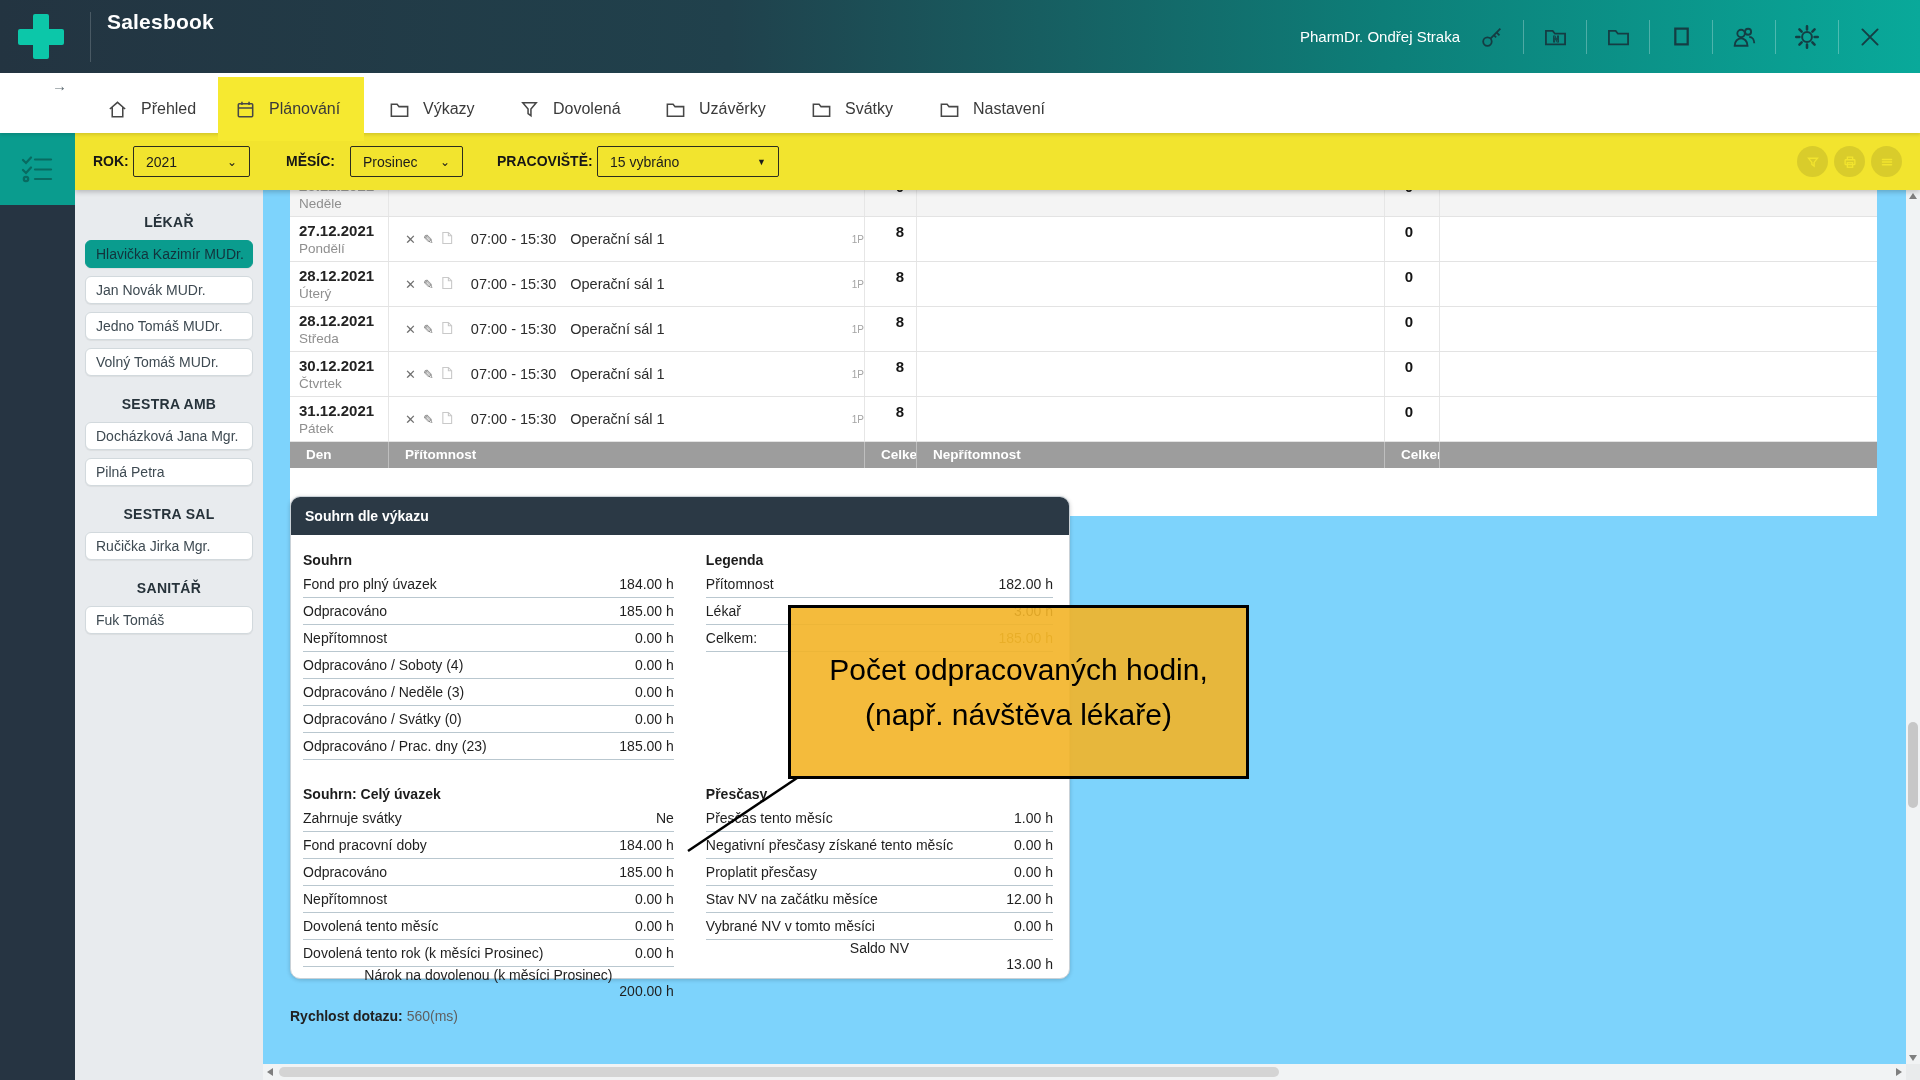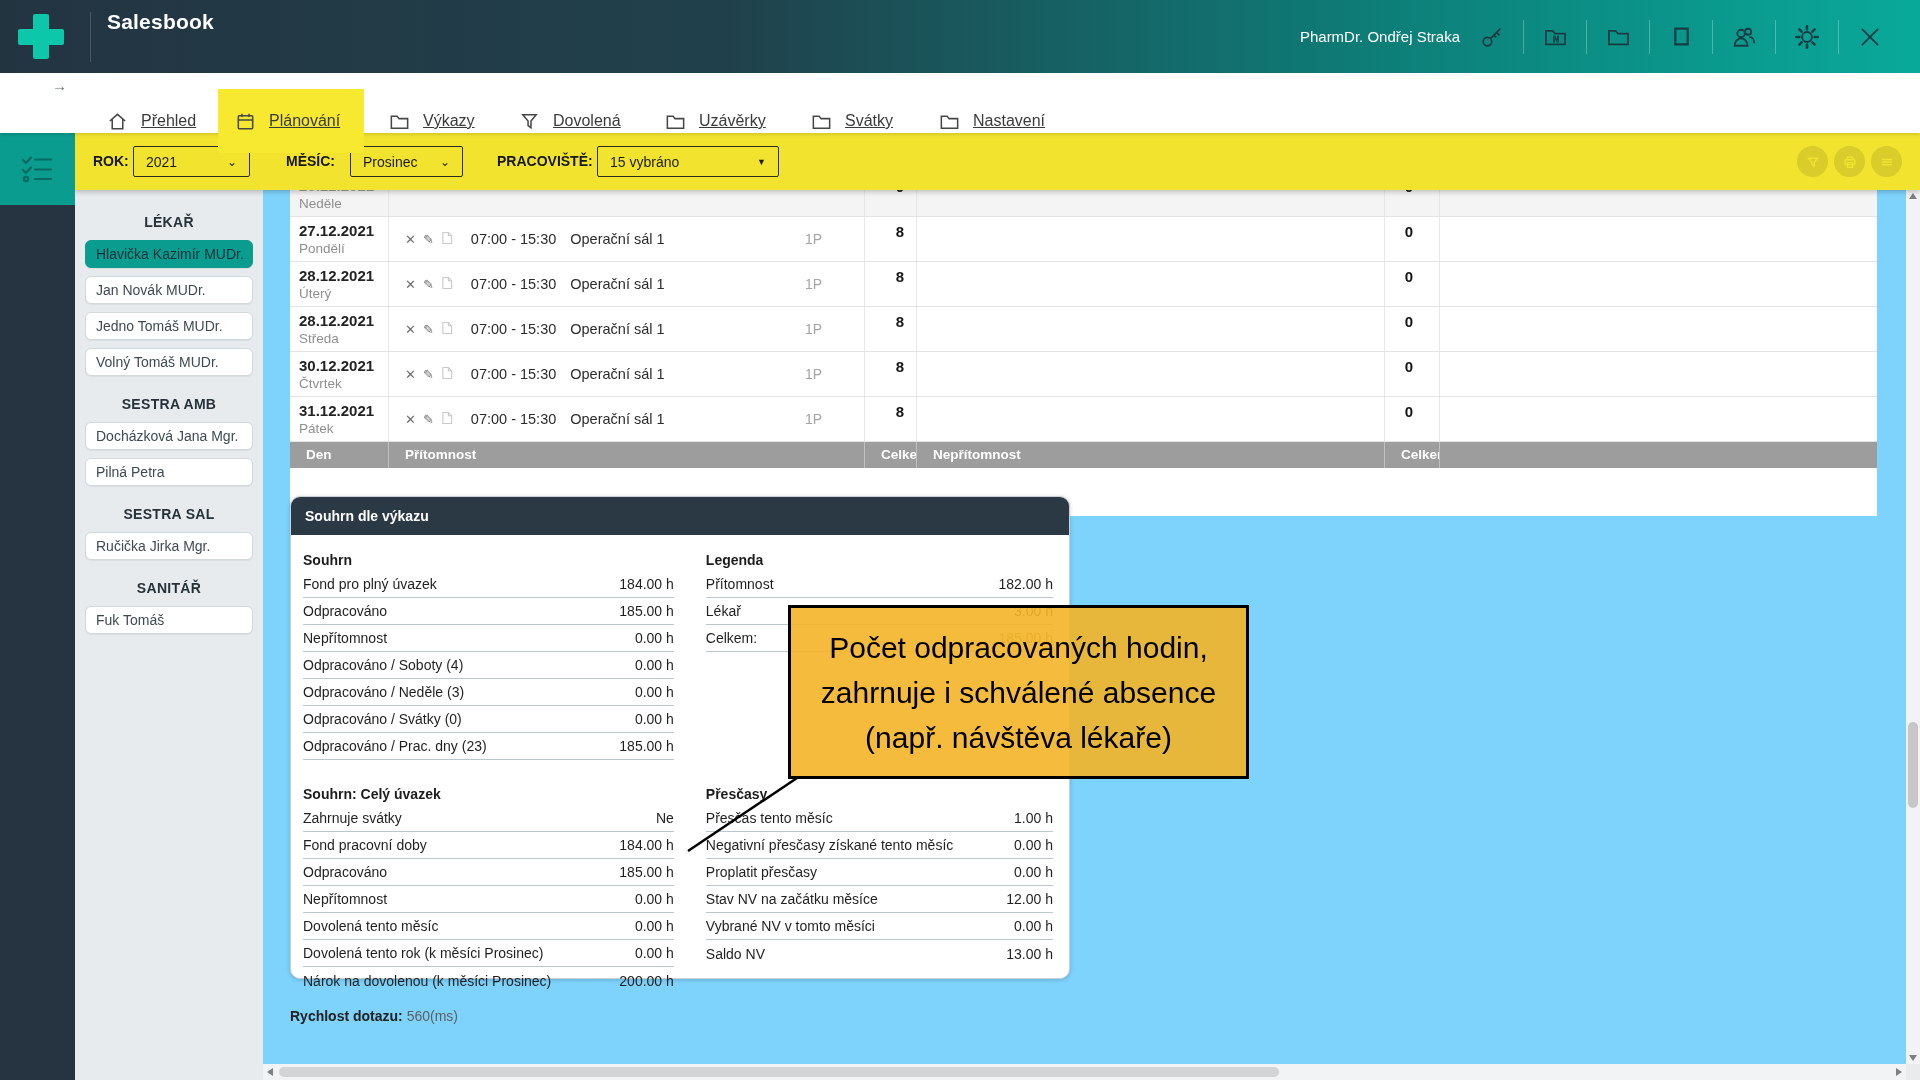"Přehled" .tab { text-decoration: underline -> none; top: 16px -> 4px }
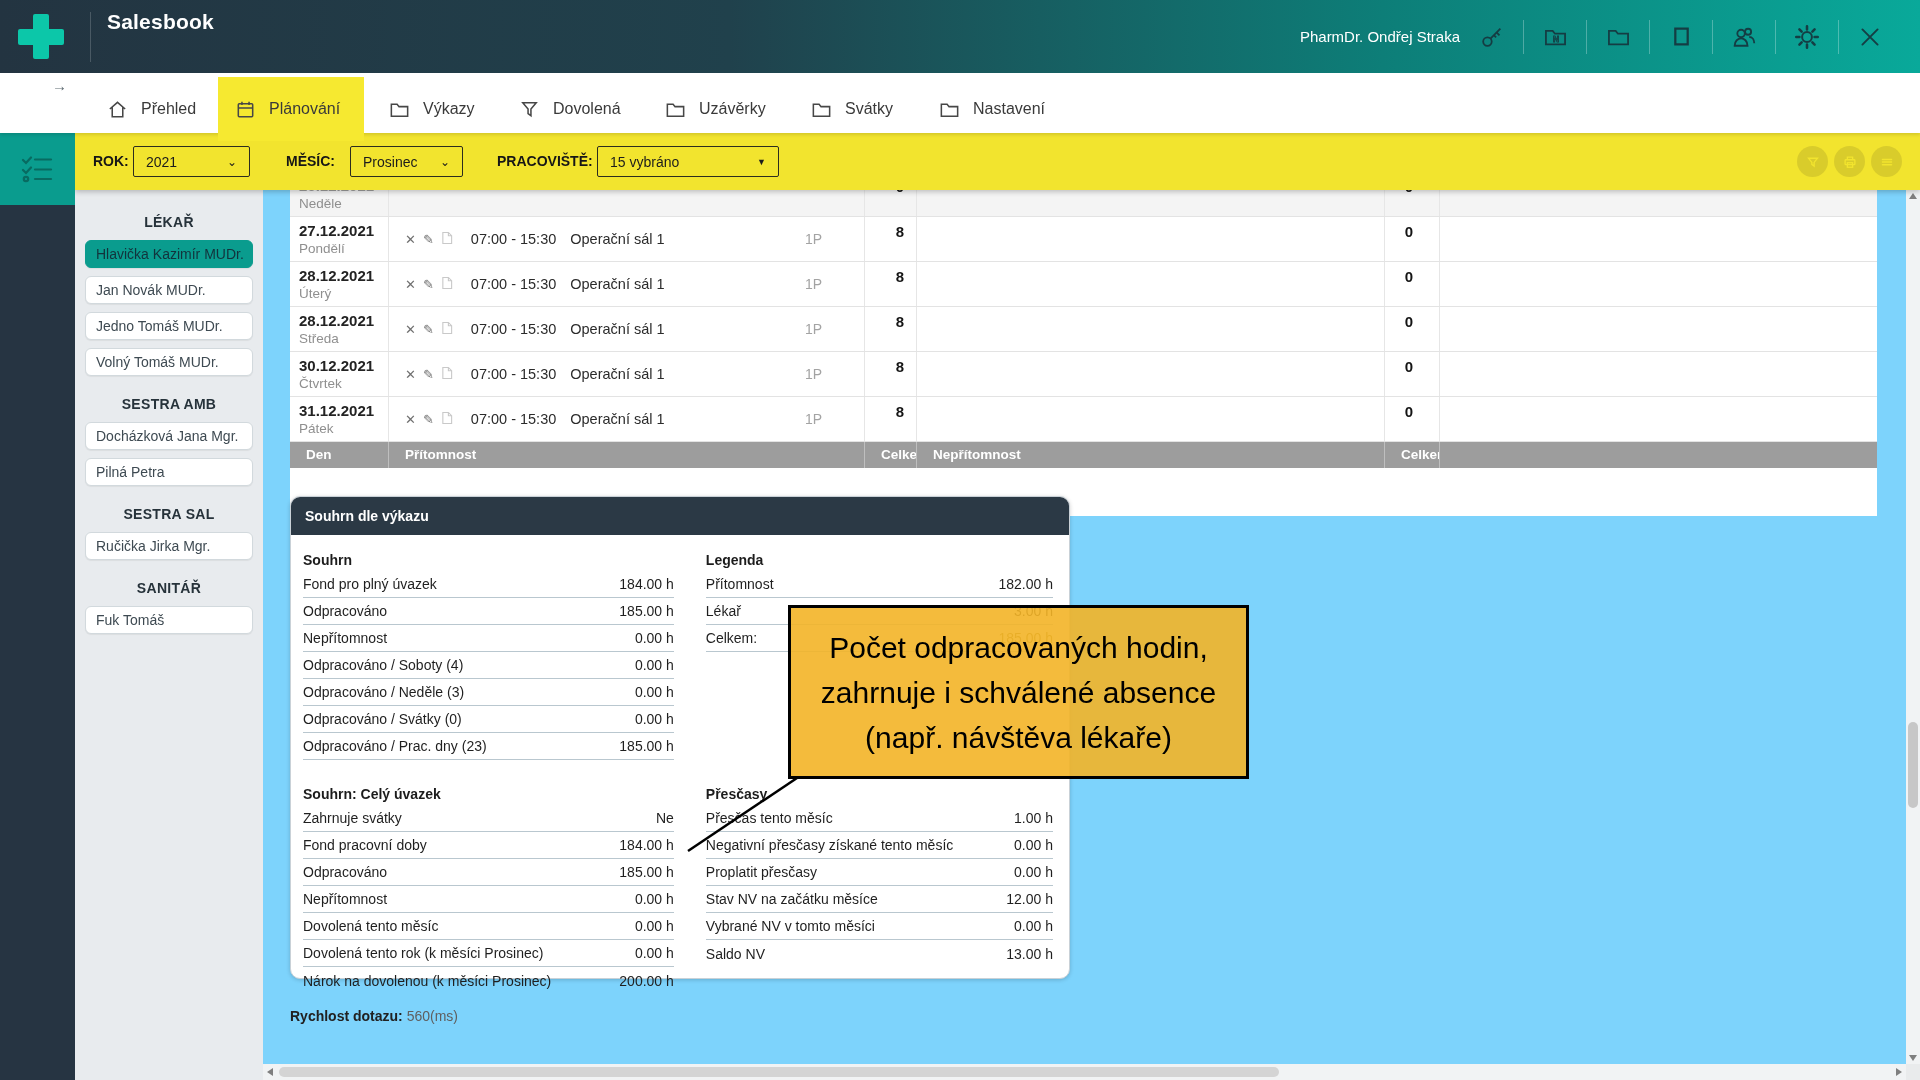"1P" .tag { font-size: 14px -> 10px; margin-right: 42px -> none }
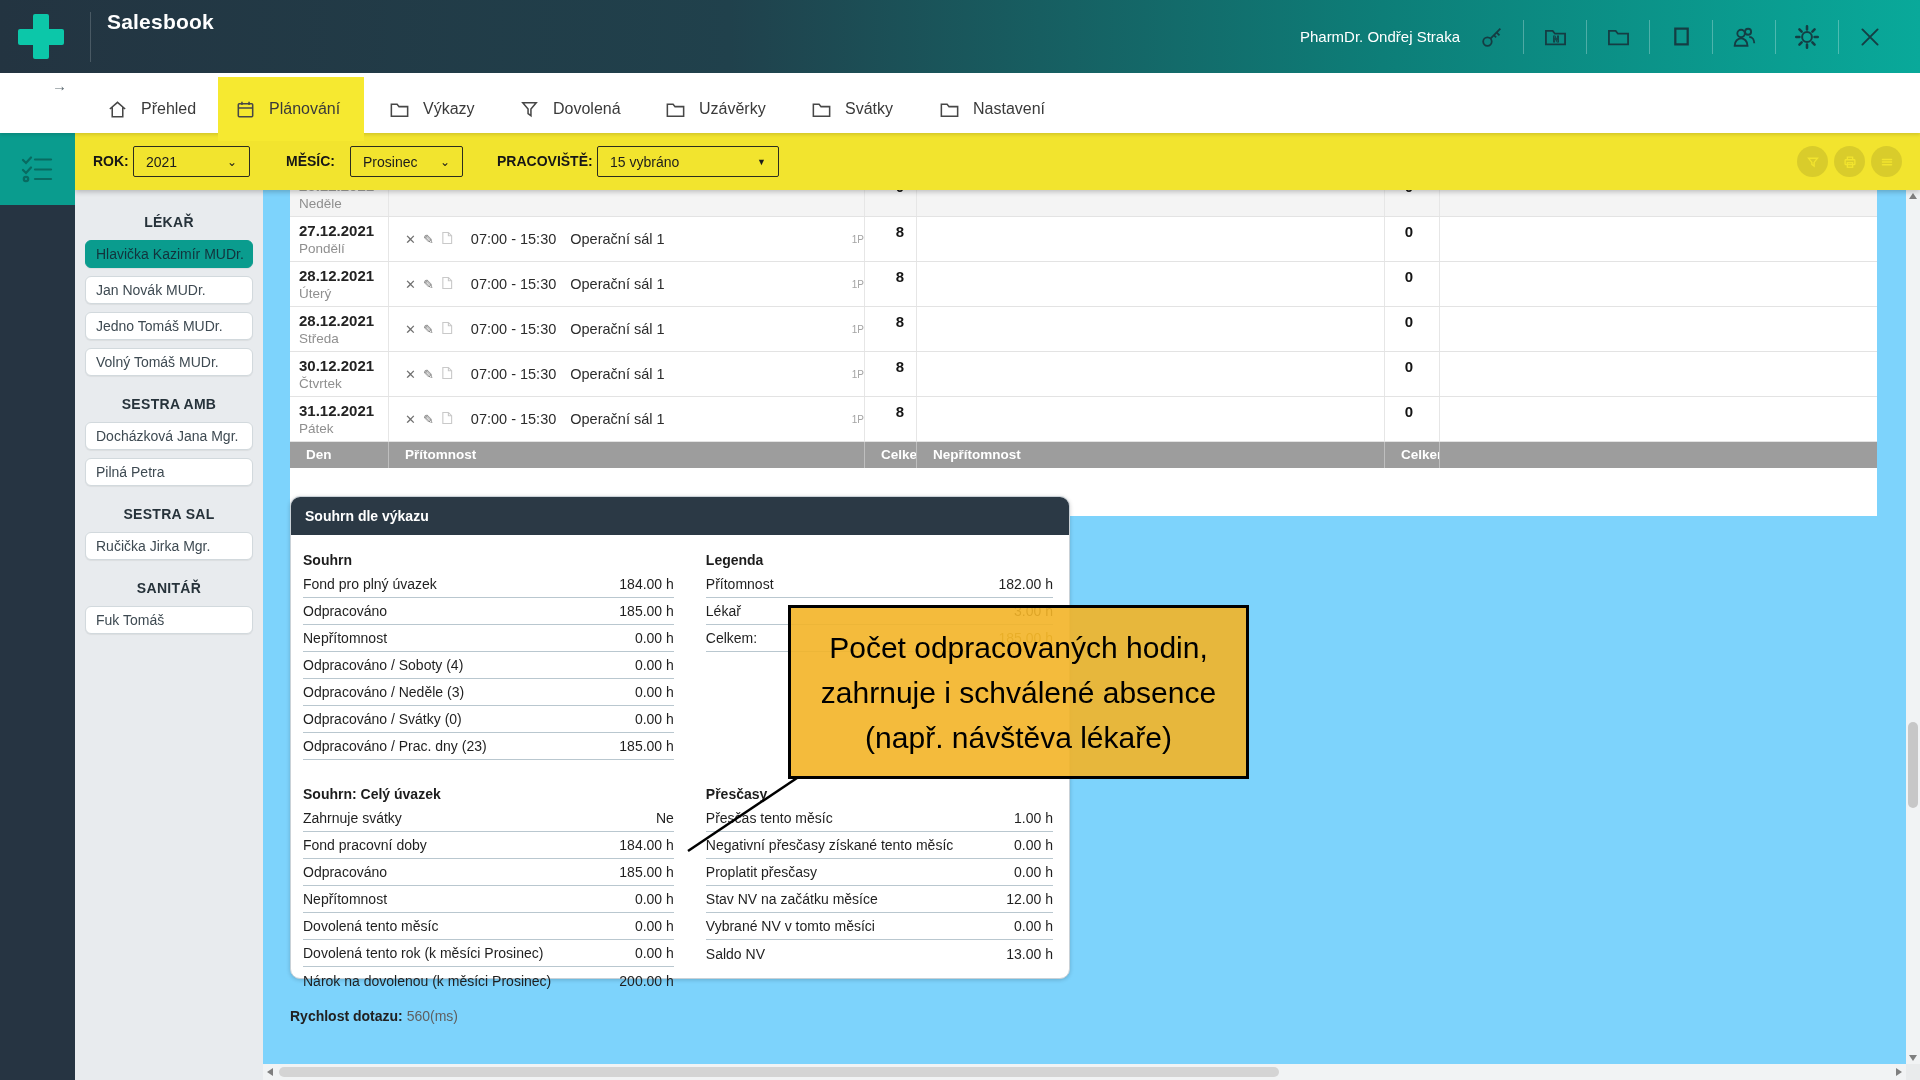"zahrnuje i schválené absence" div { html: <div>zahrnuje i schválené absence</div> -> none }
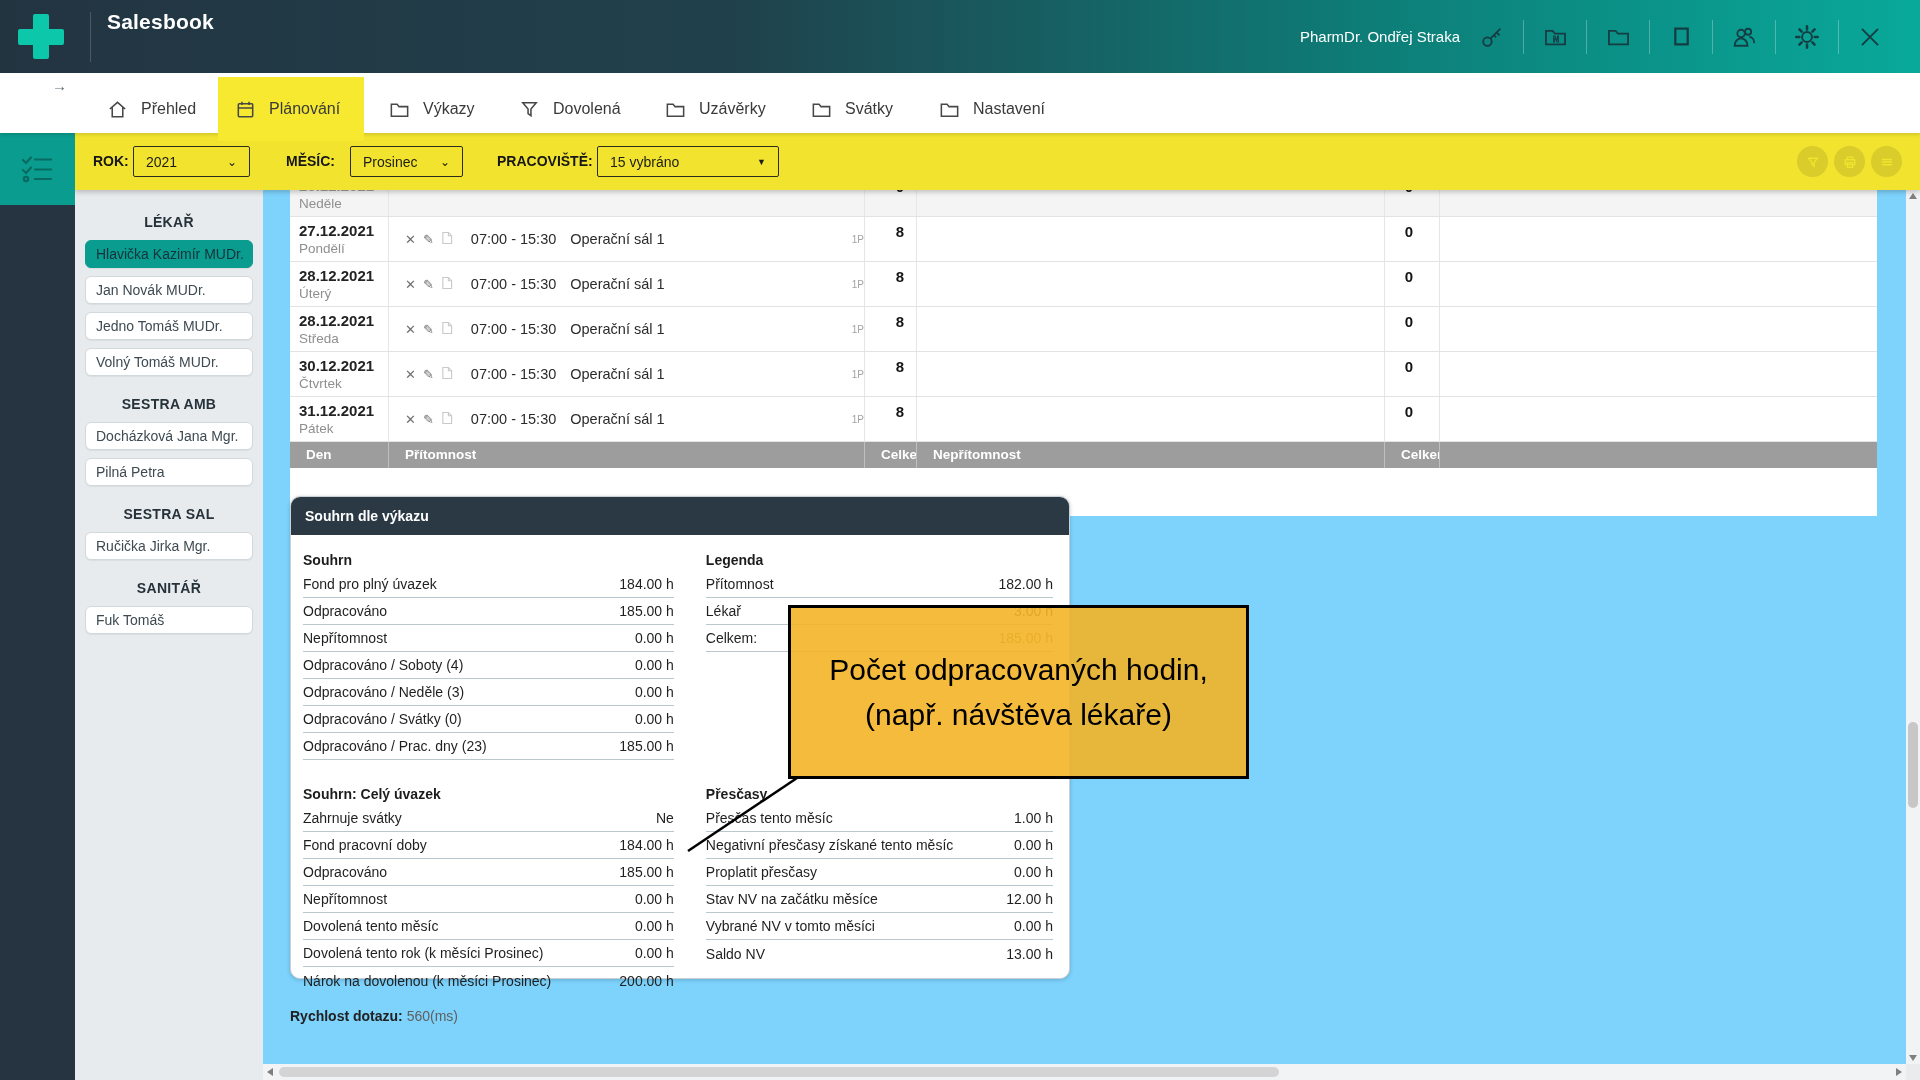"Saldo NV" .srow.nob { flex-direction: none -> column }
